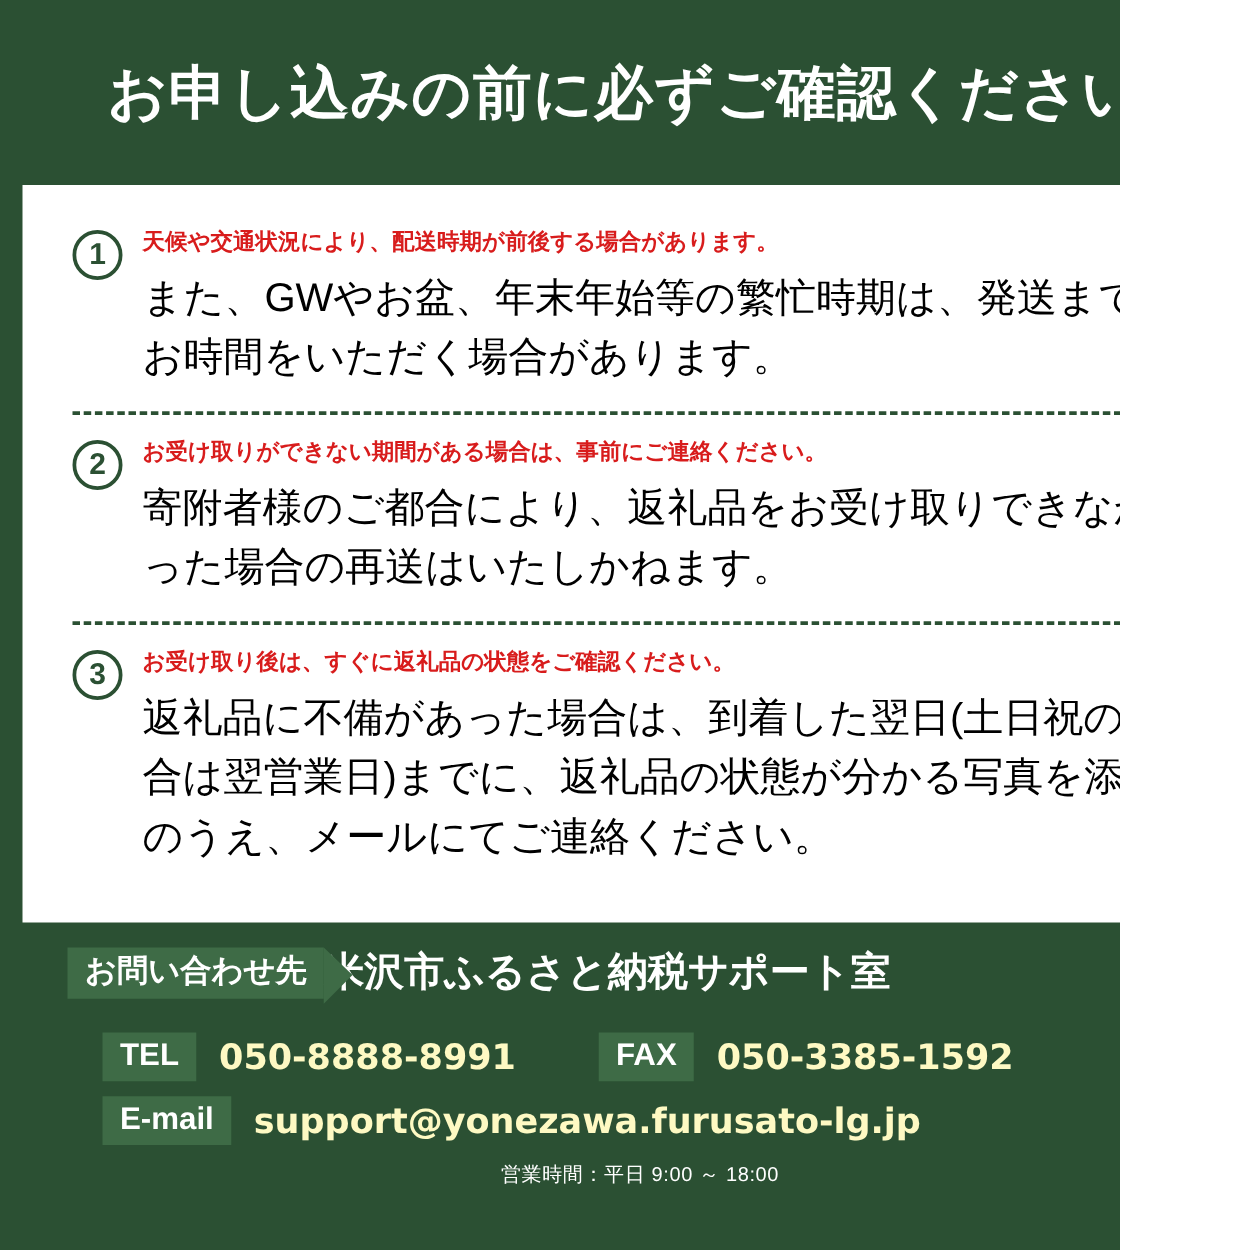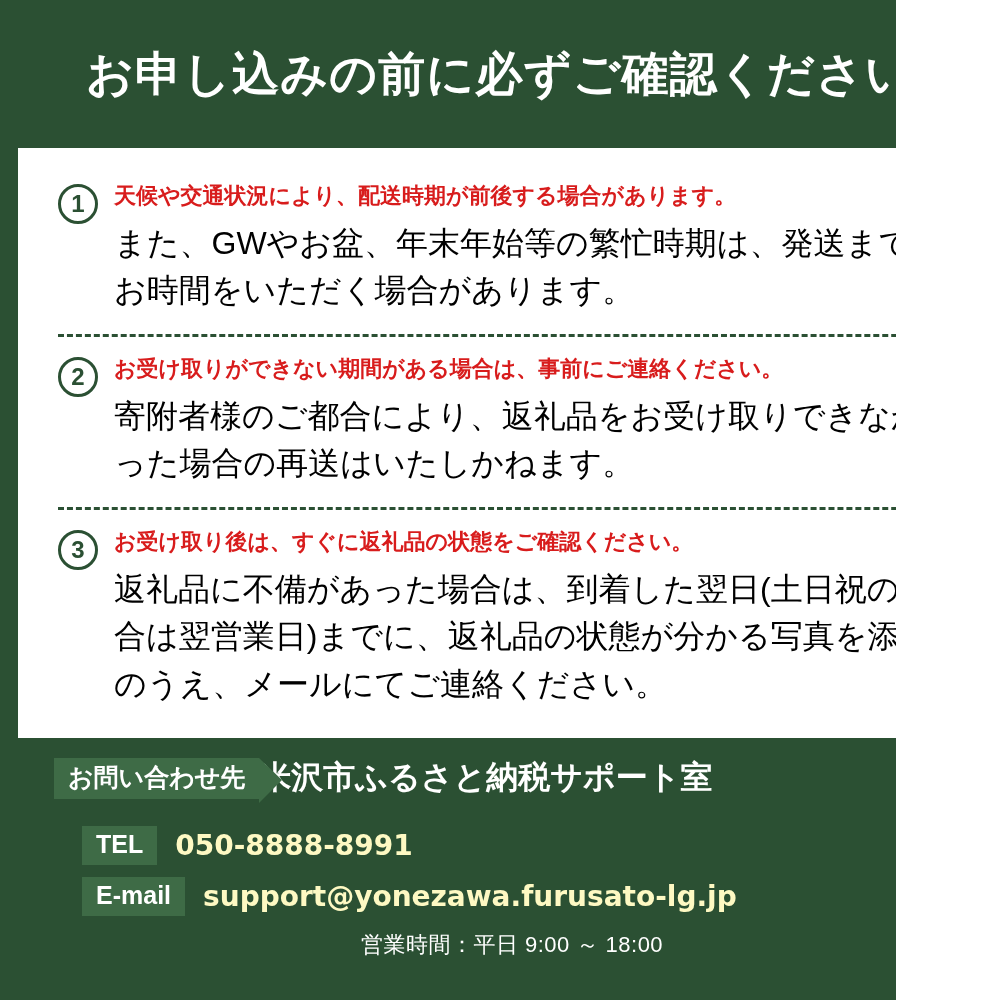"天候や交通状況により、配送時期が前後する場合があります。" .item-head { font-size: 22px -> 18px }
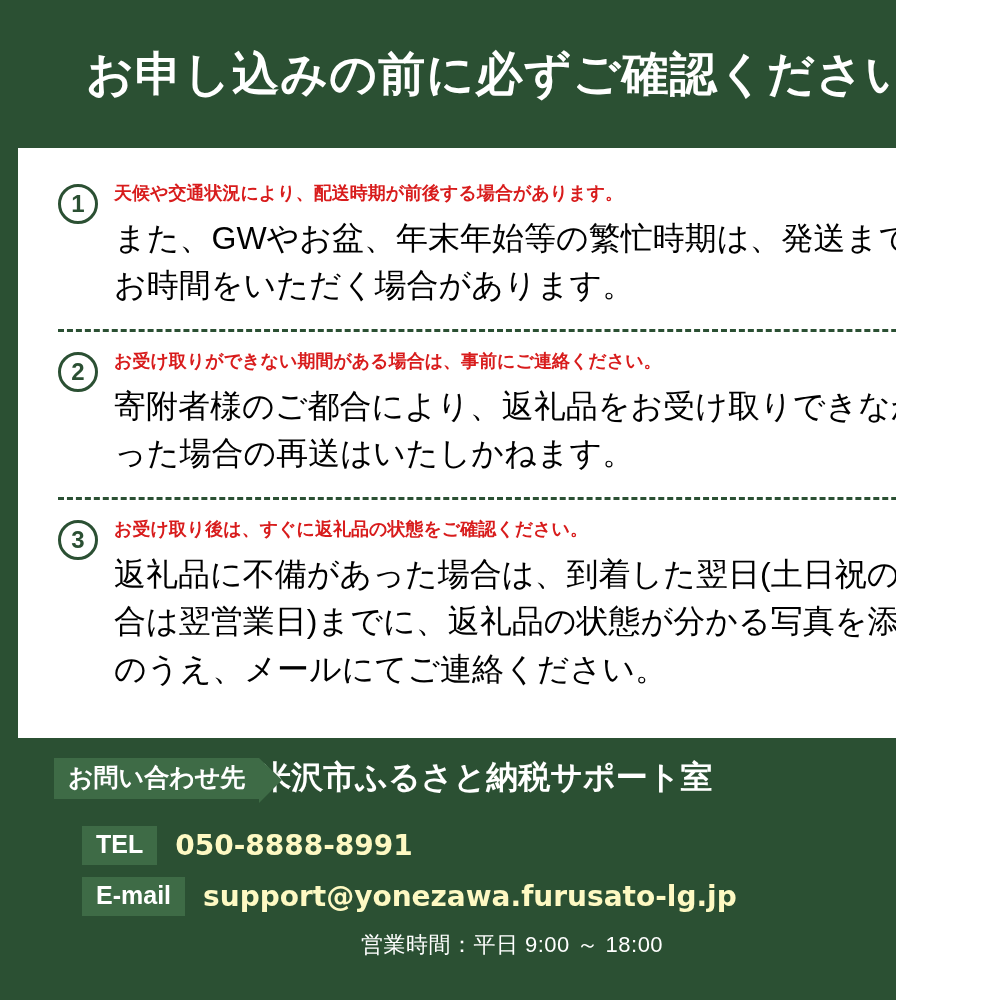"FAX" div.fax-group { html: none -> <div> <div>FAX</div> <div>050-3385-1592</div> </div> }
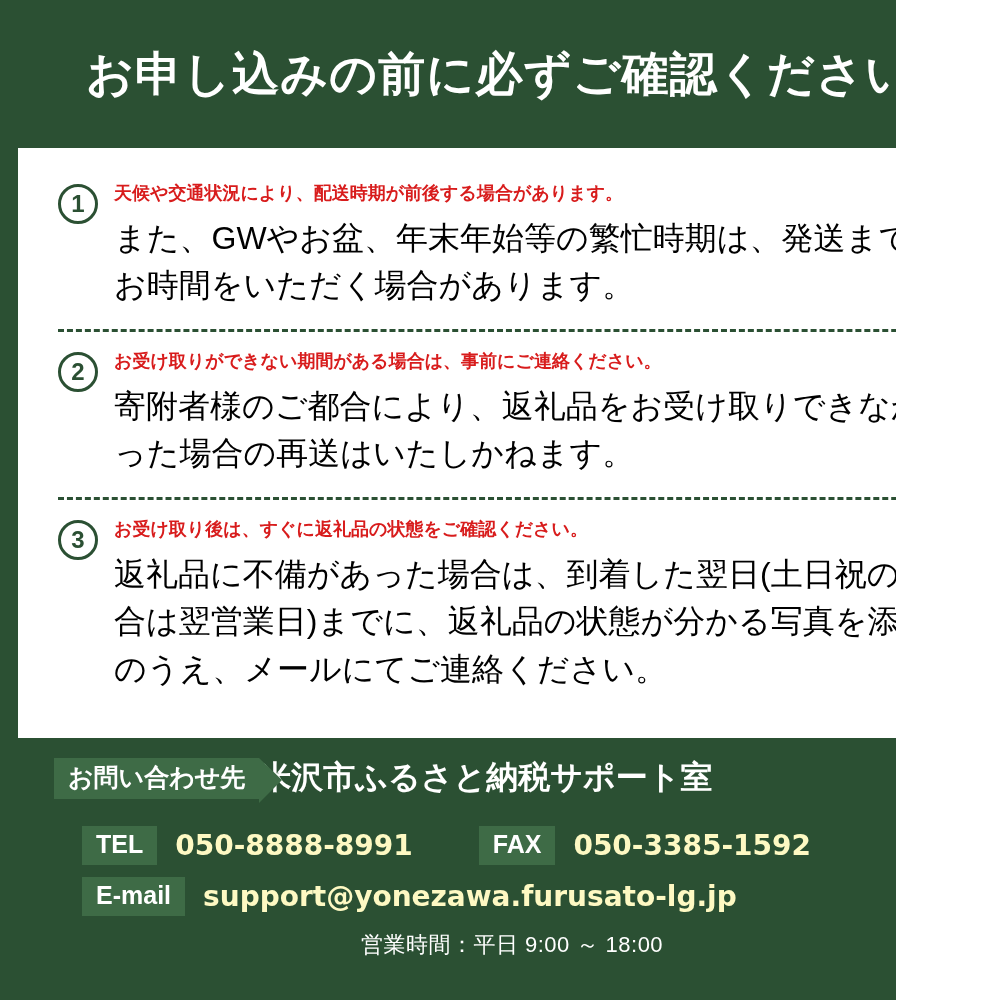"営業時間：平日 9:00 ～ 18:00" .hours { font-size: 22px -> 16px }
